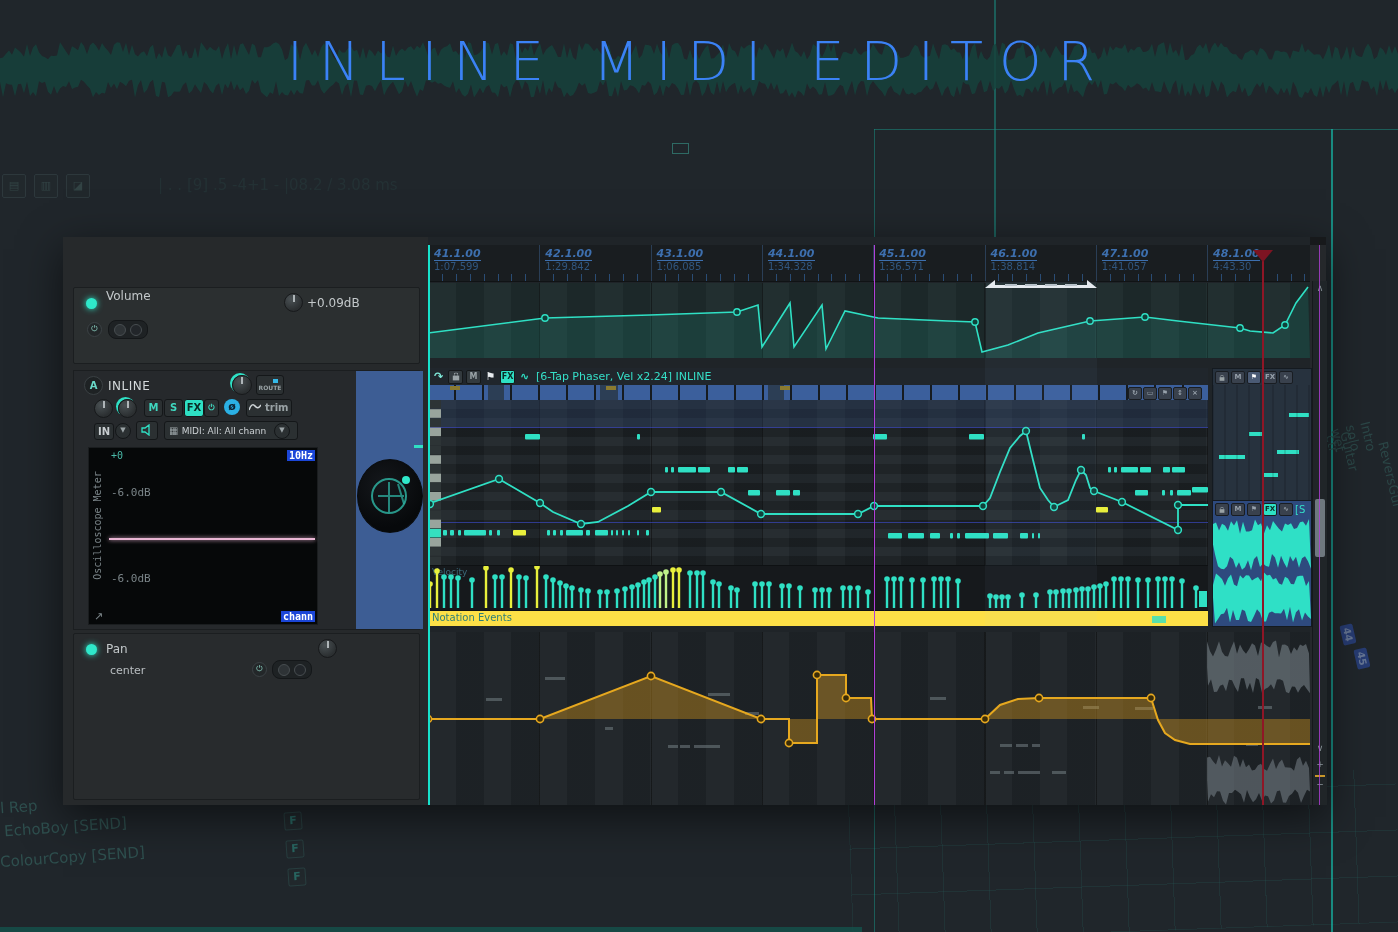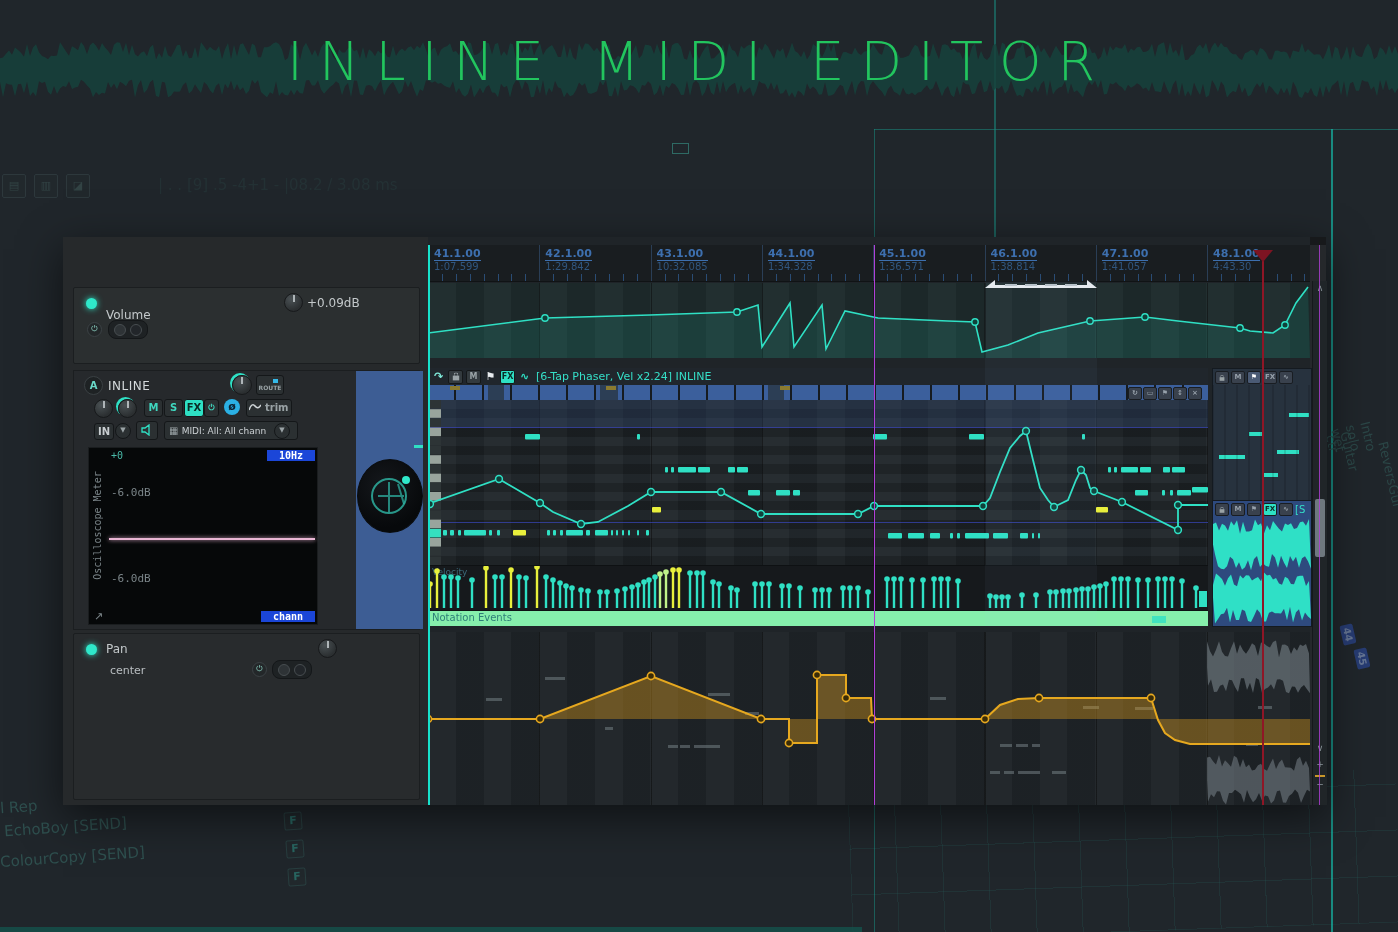"INLINE MIDI EDITOR" #big-title { color: #22c55e -> #3b82f6 }
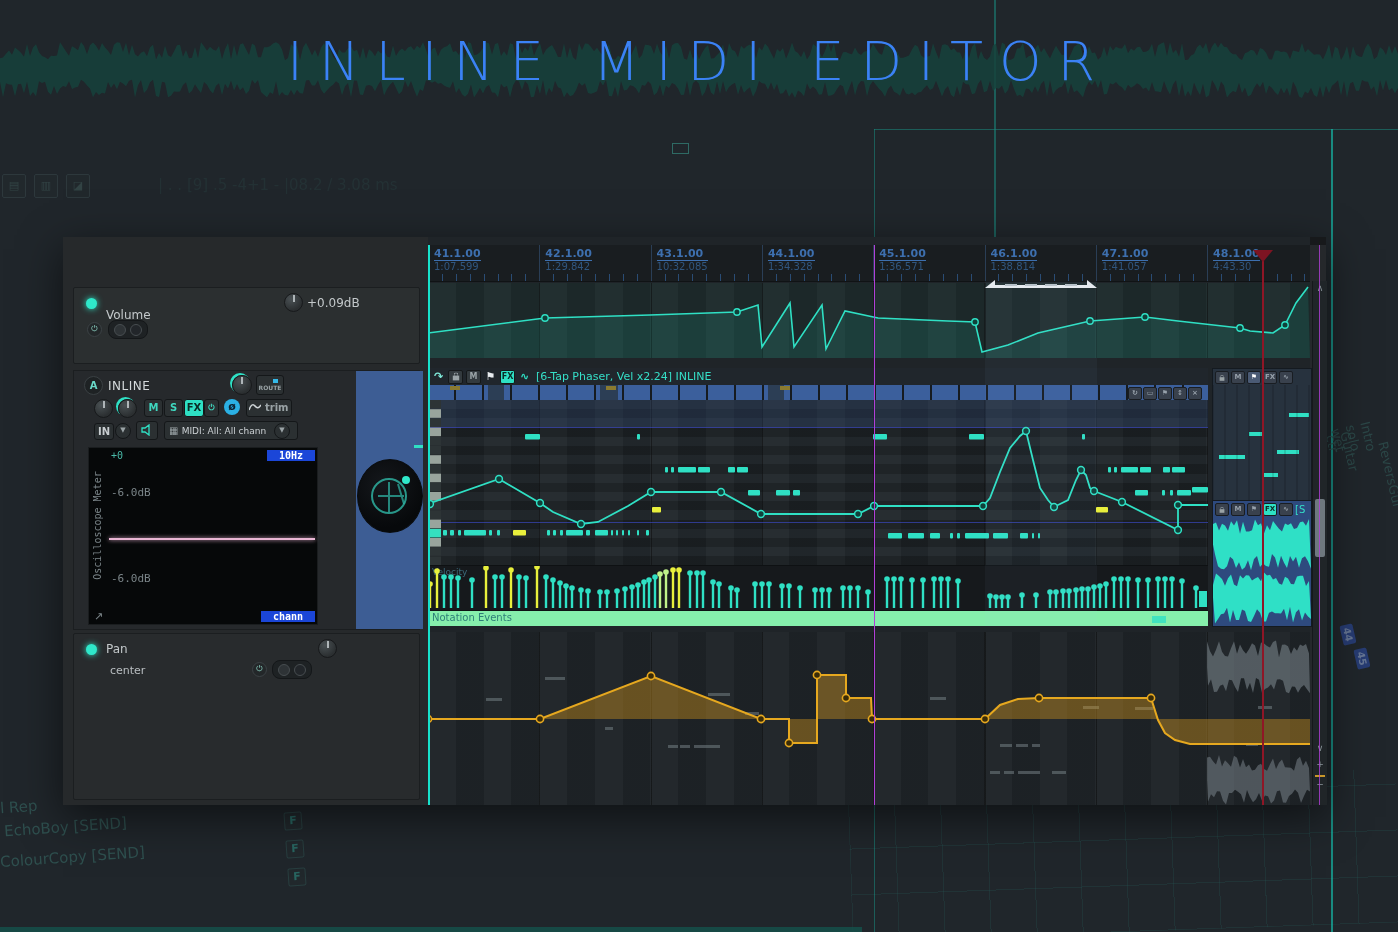"41.1.00" .rbar { font-style: none -> italic }
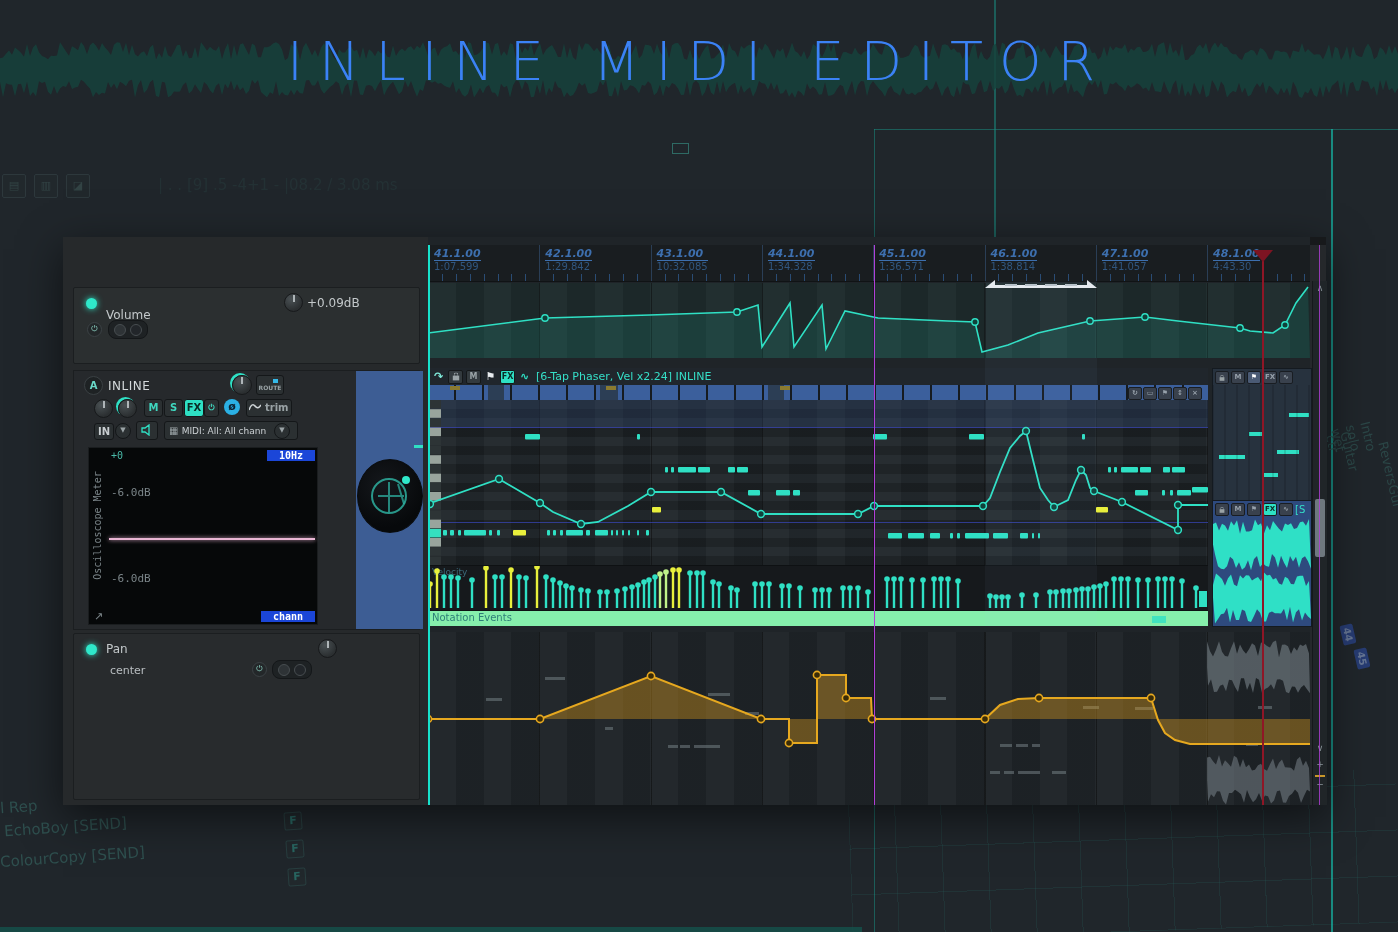"10:32.085" div.rtime { text: 10:32.085 -> 1:06.085 }
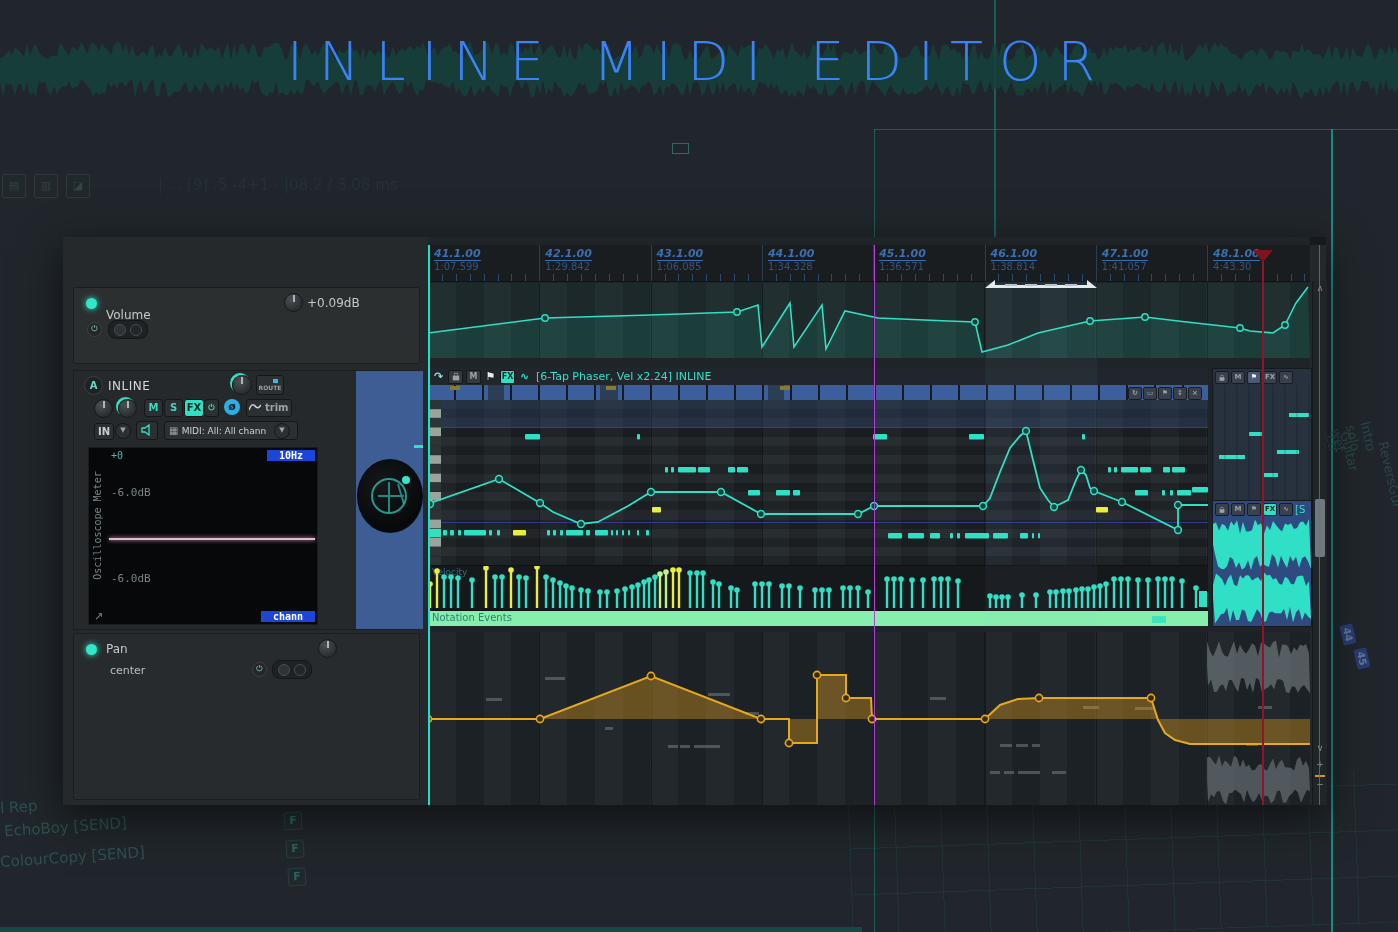"Volume" div.abs { top: 20px -> 1px }
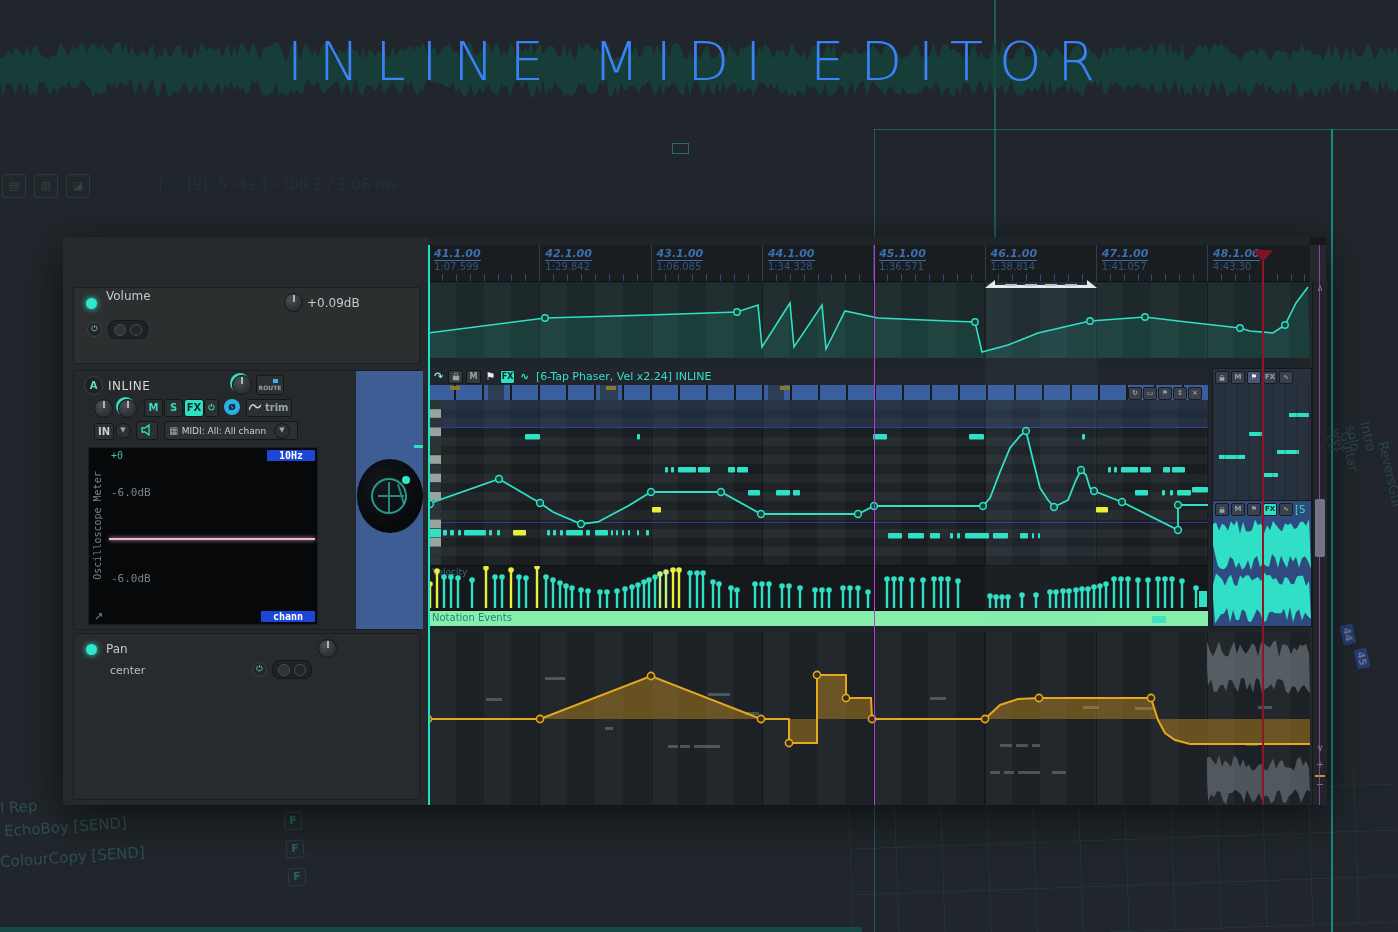"10Hz" .scope-badge { padding: 0 12px -> 0 2px }
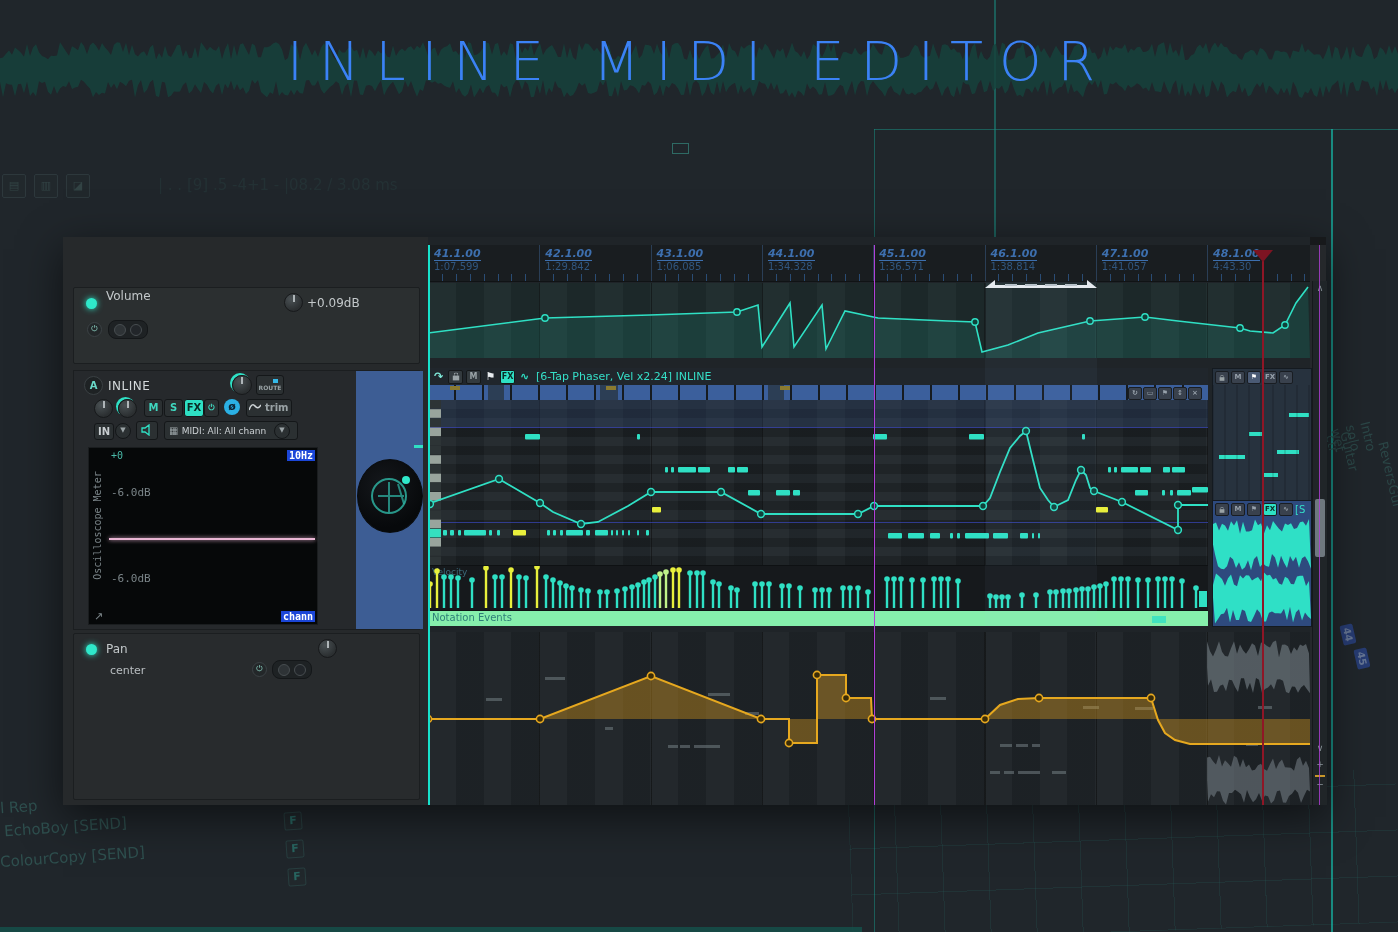"Notation Events" #notation { background: #86efac -> #fde047 }
